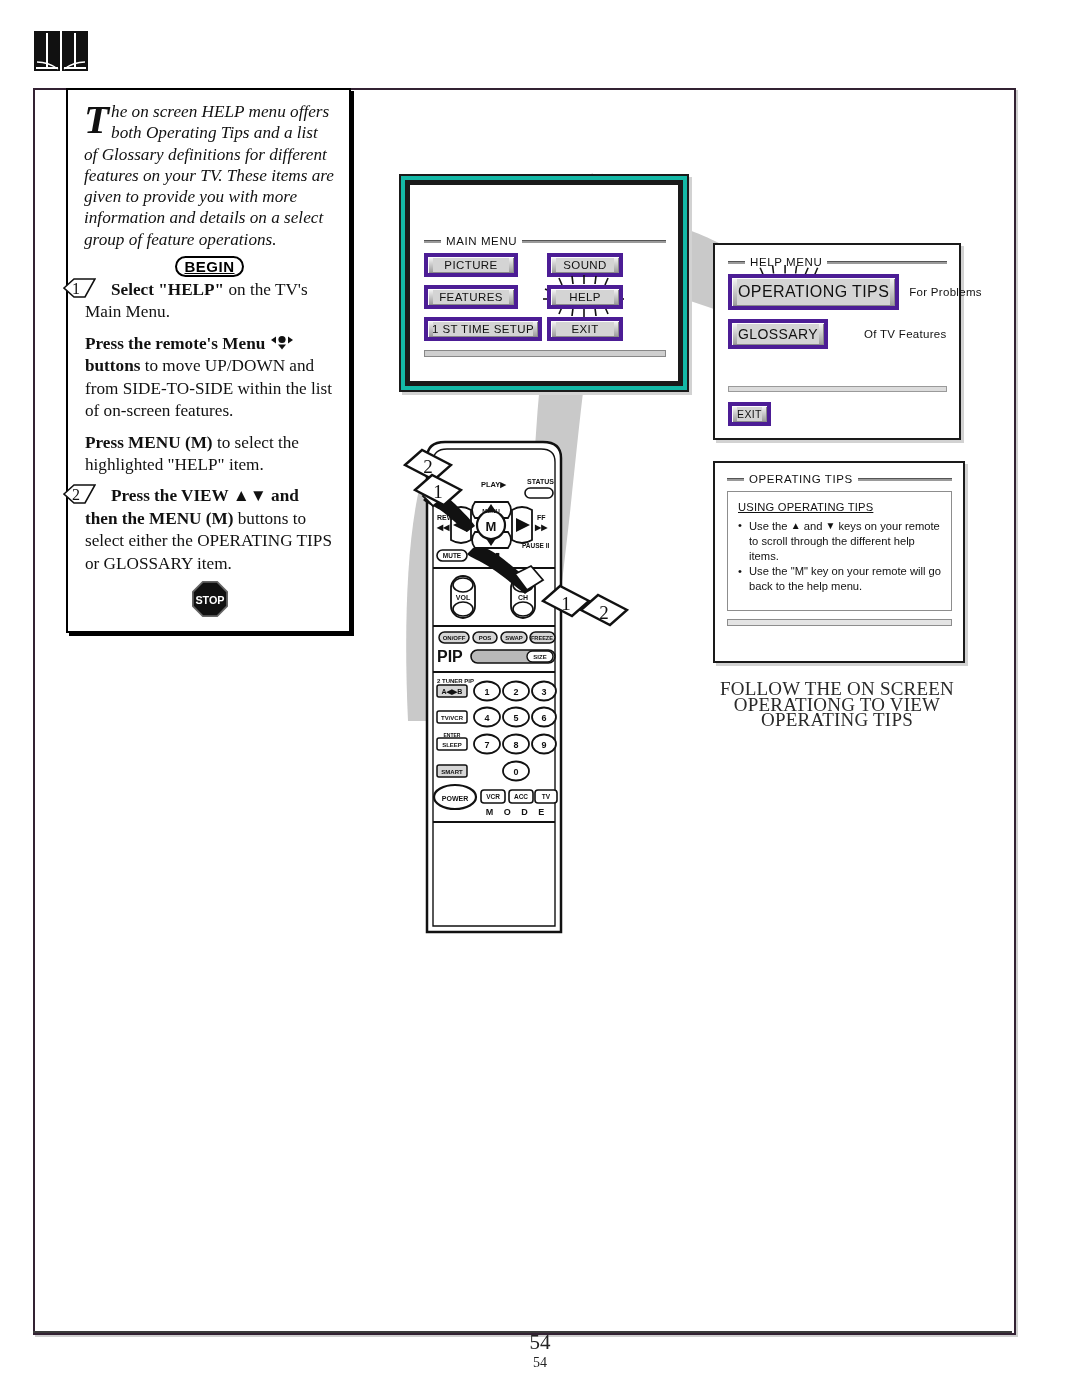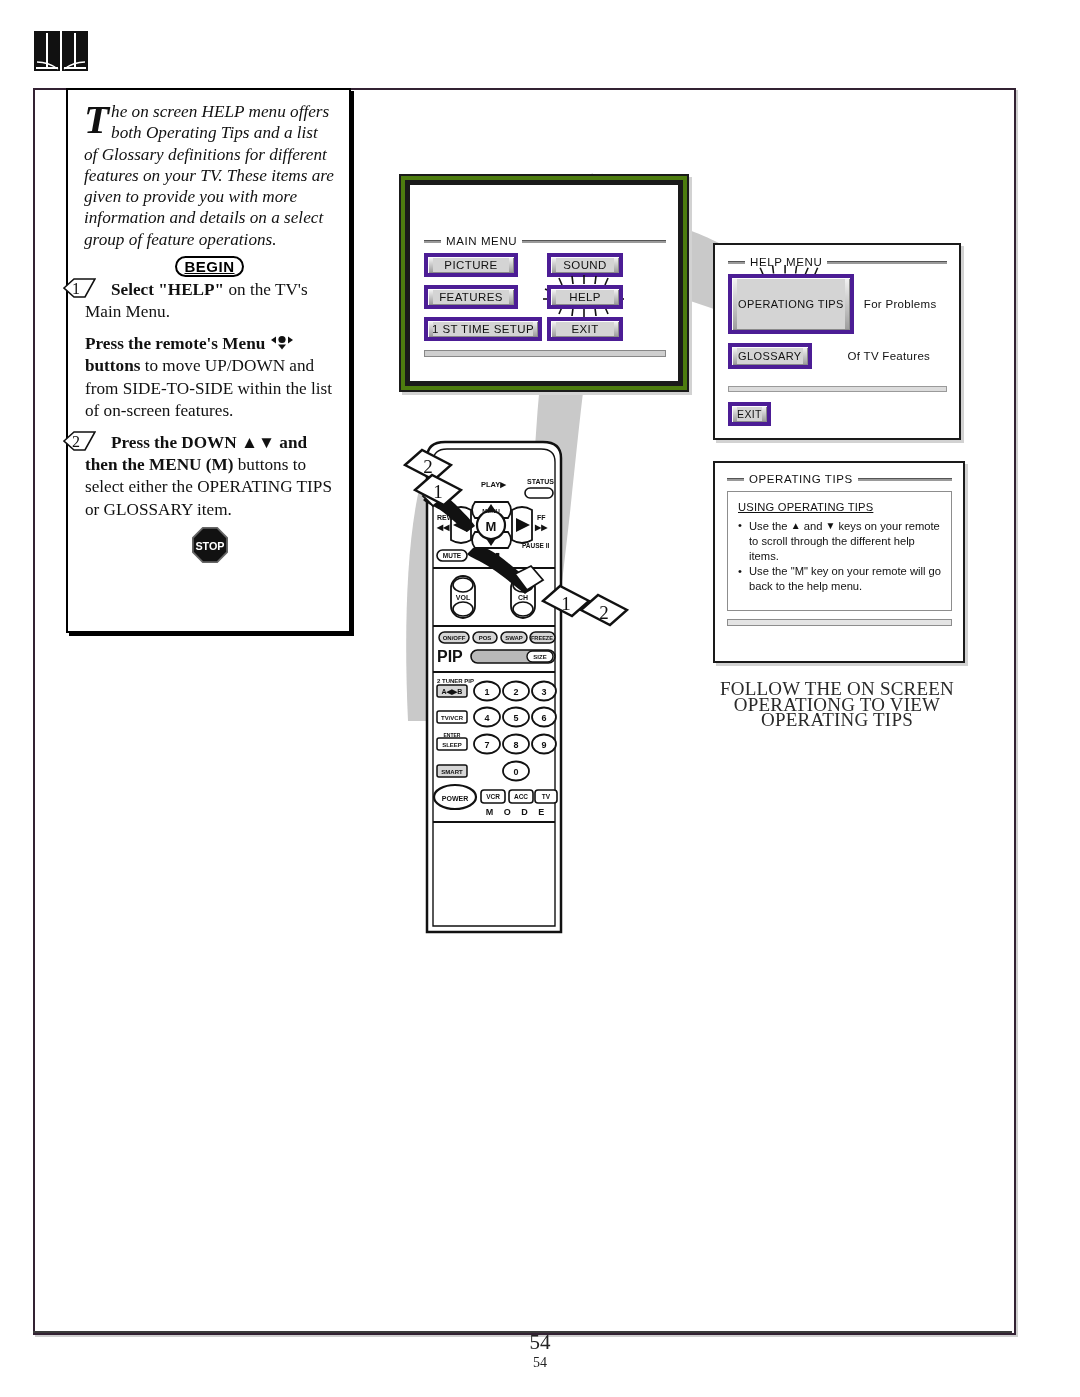"MAIN MENU" .tv { background: #4d7c0f -> #14b8a6 }
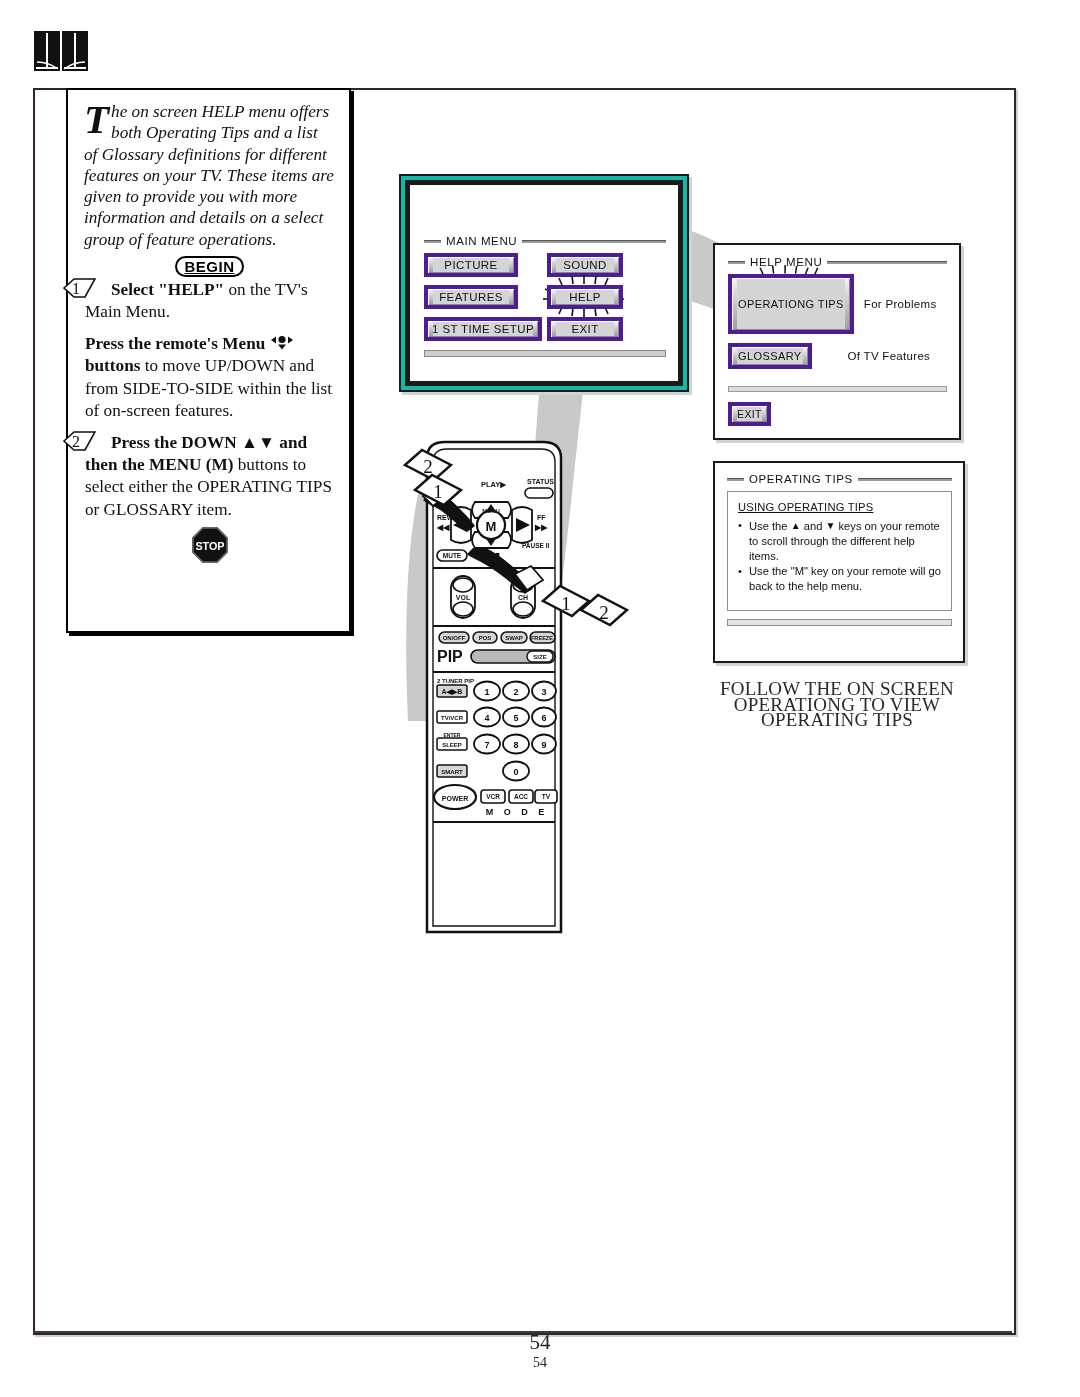"OPERATIONG TIPS" span.btn3d { font-size: 11px -> 16px; padding: 20px 6px -> 5px 6px }
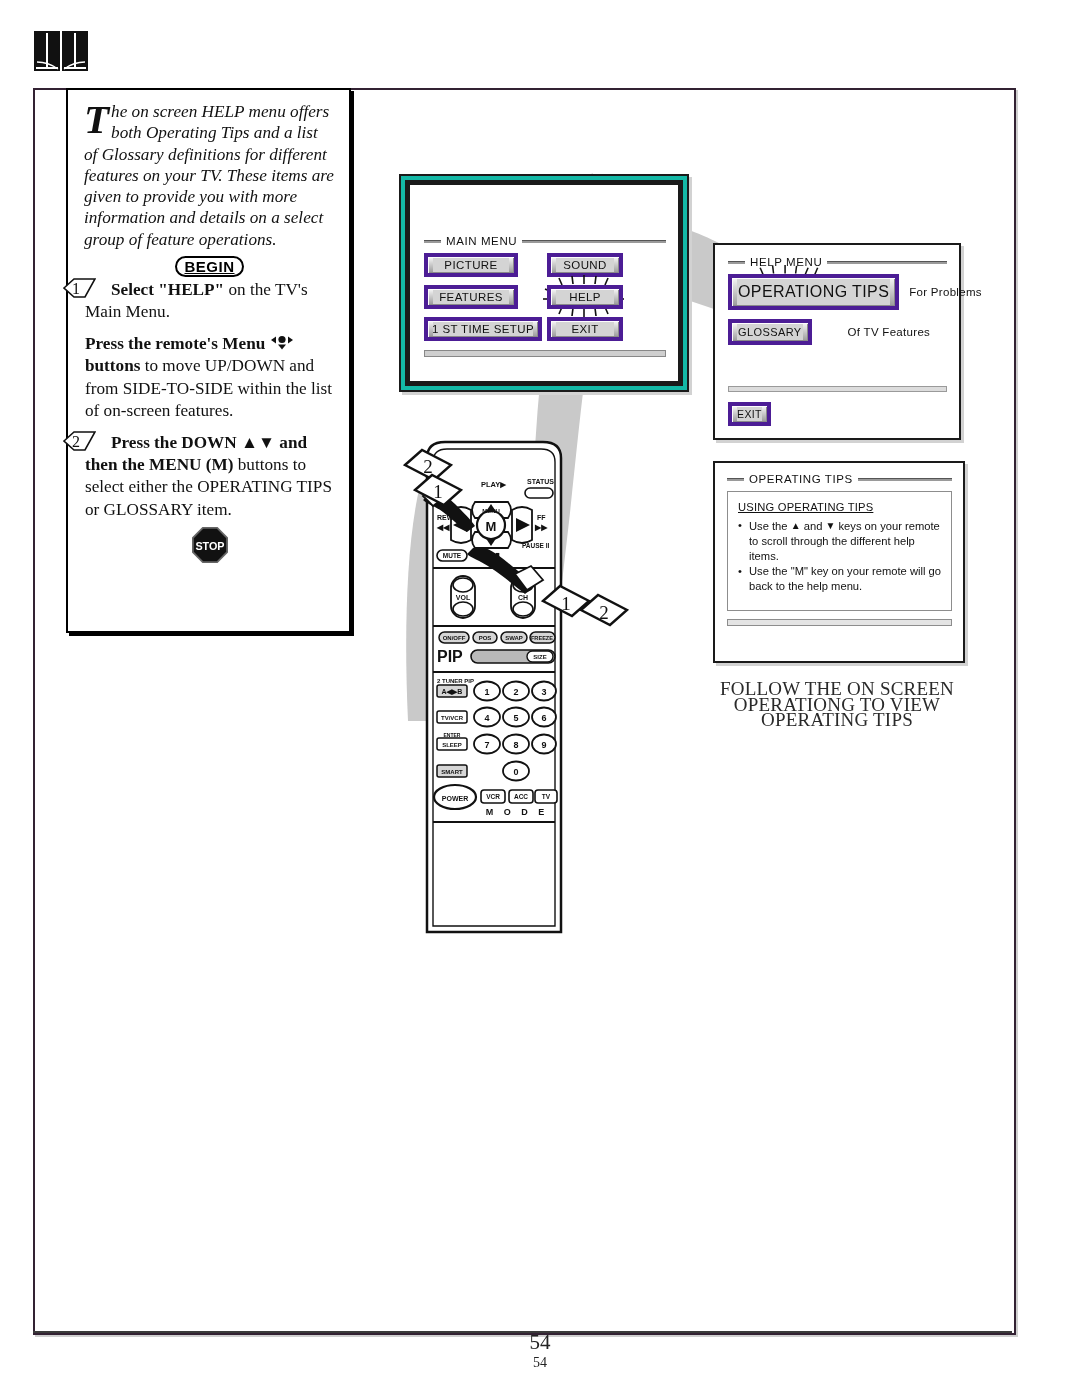"GLOSSARY" span.btn3d { font-size: 11px -> 14px }
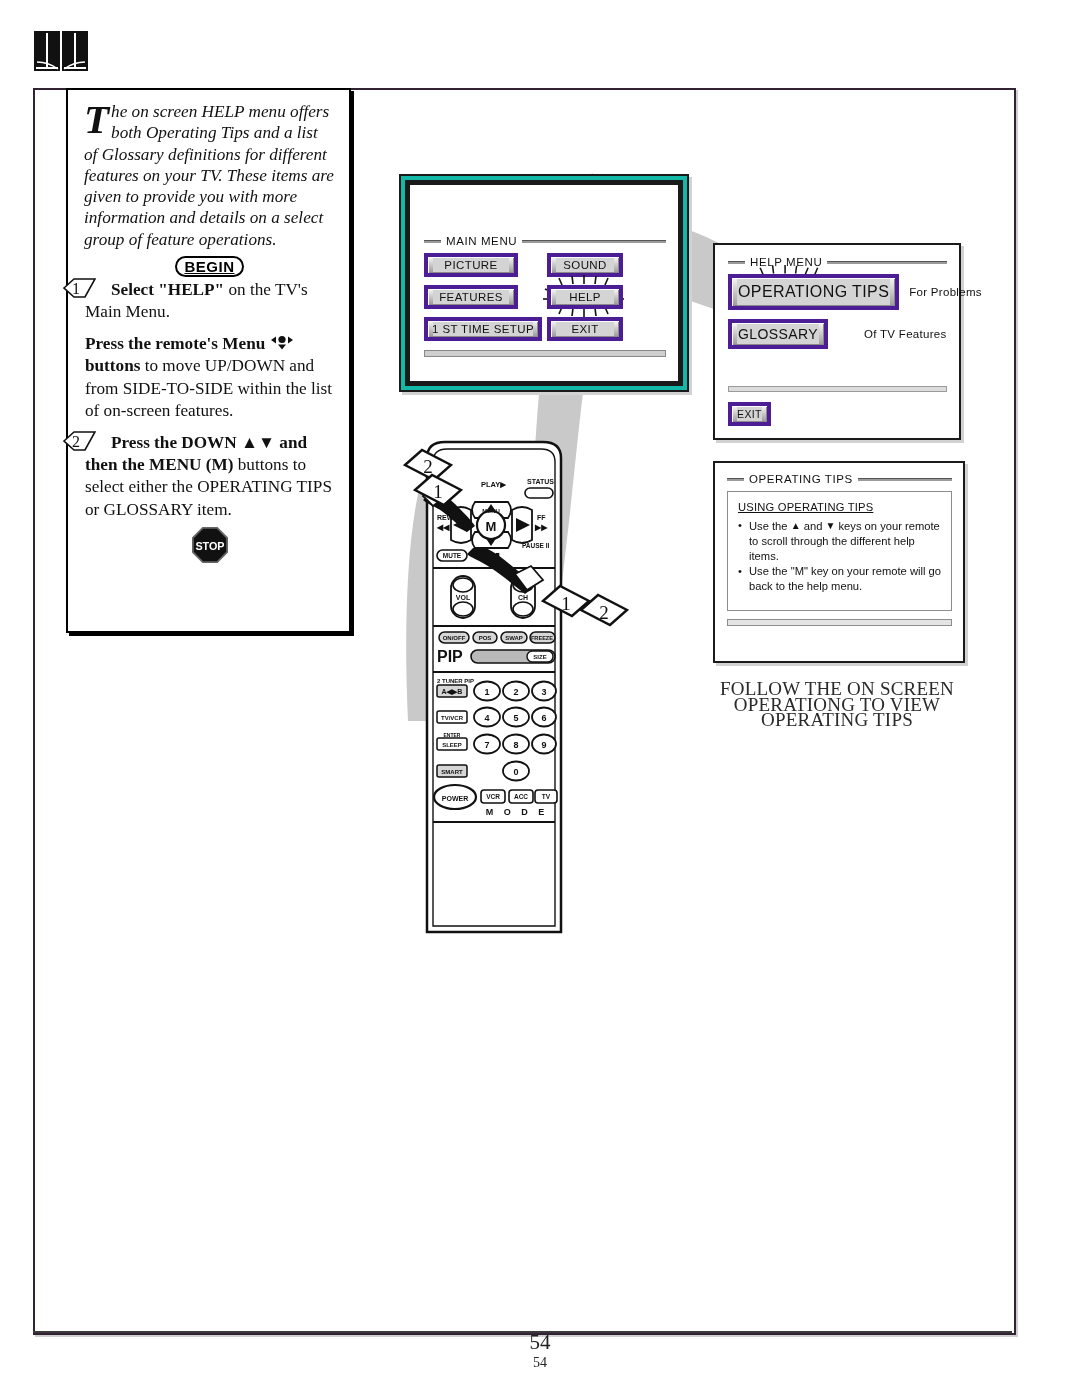"Press MENU (M) to select" p.ptext { html: none -> <p> <b>Press MENU (M)</b><span> to select the highlighted "HELP" item.</span> </p> }
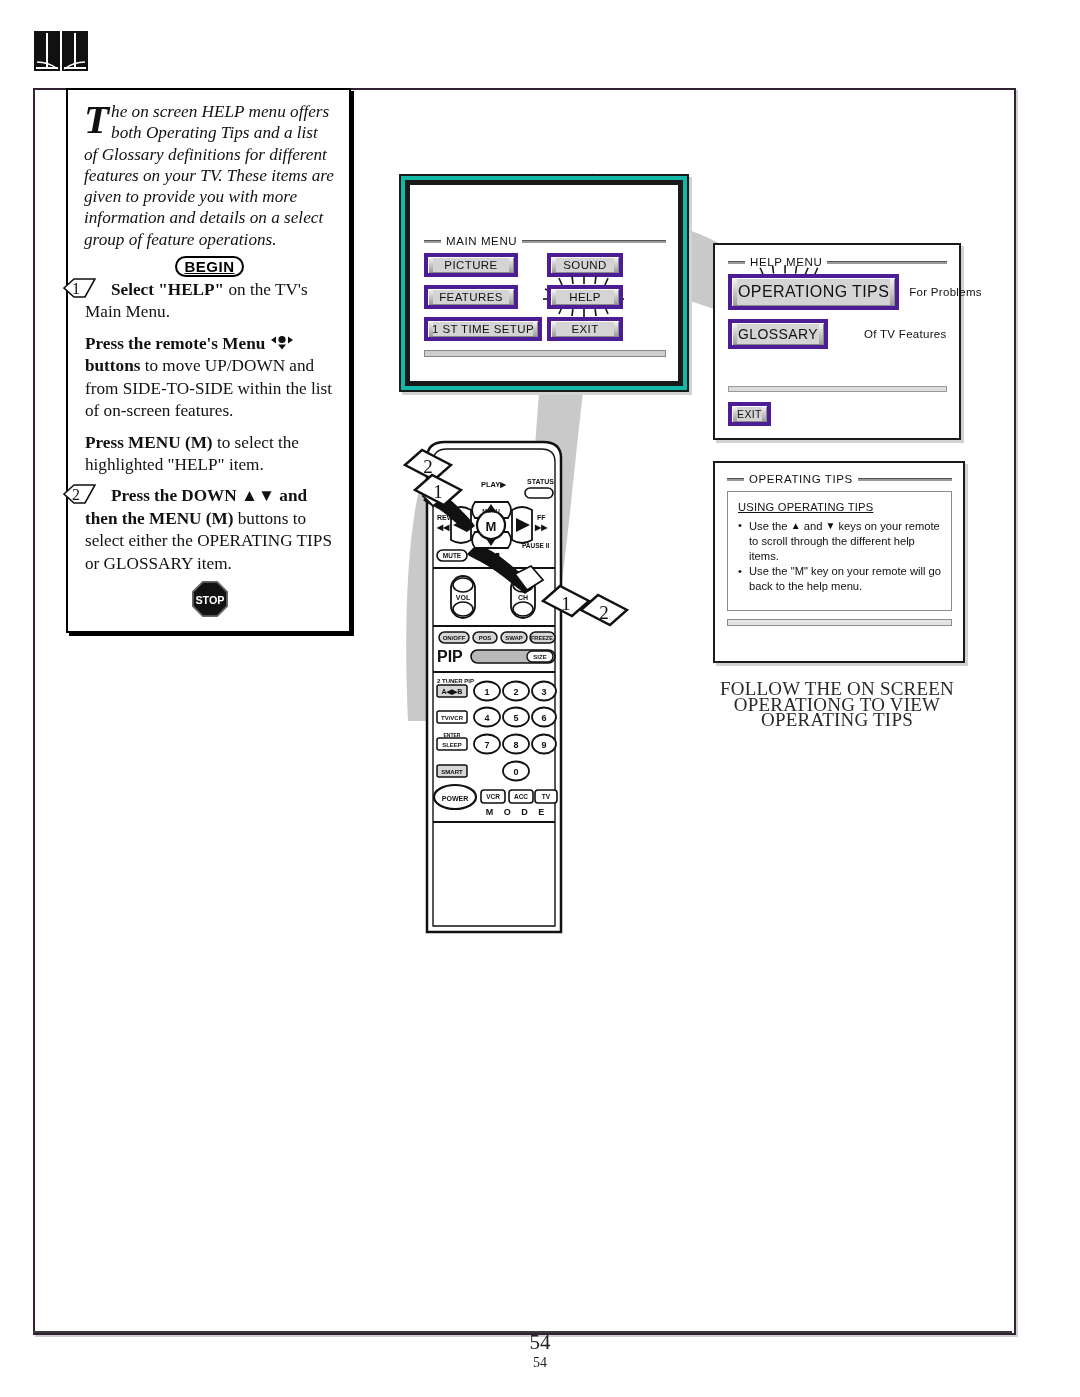"Press the DOWN ▲▼ and" b { text: DOWN -> VIEW }
